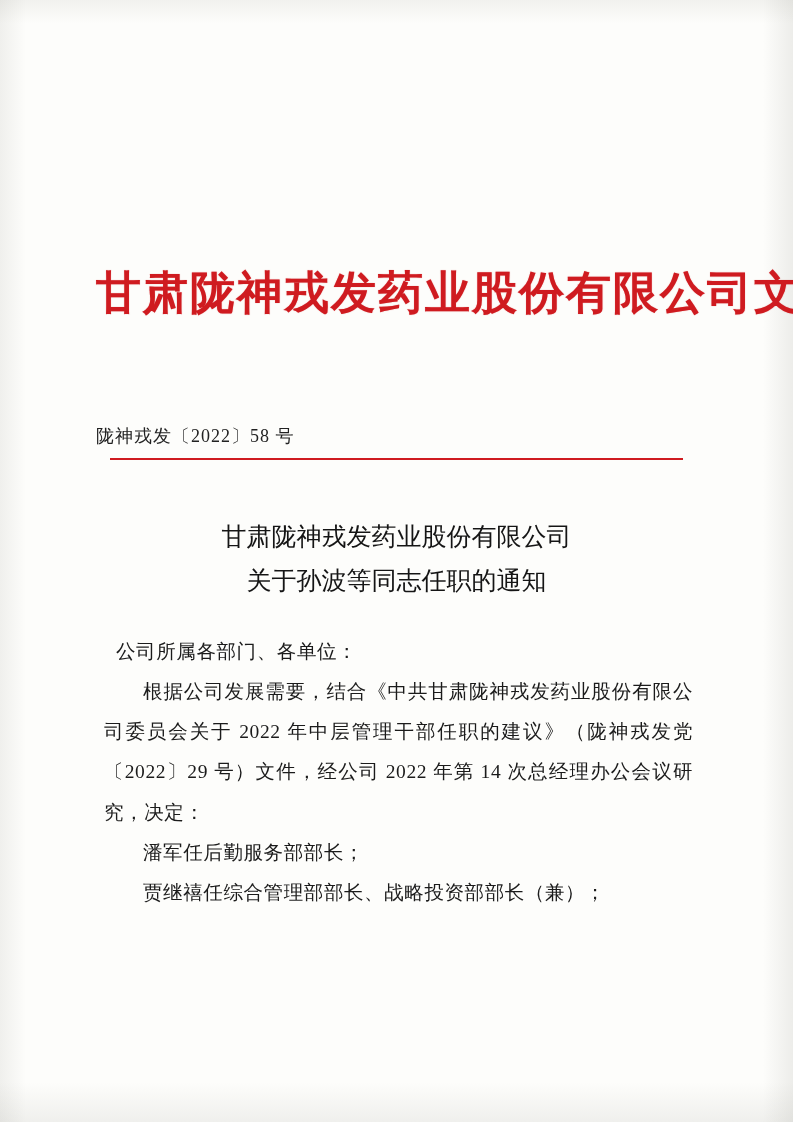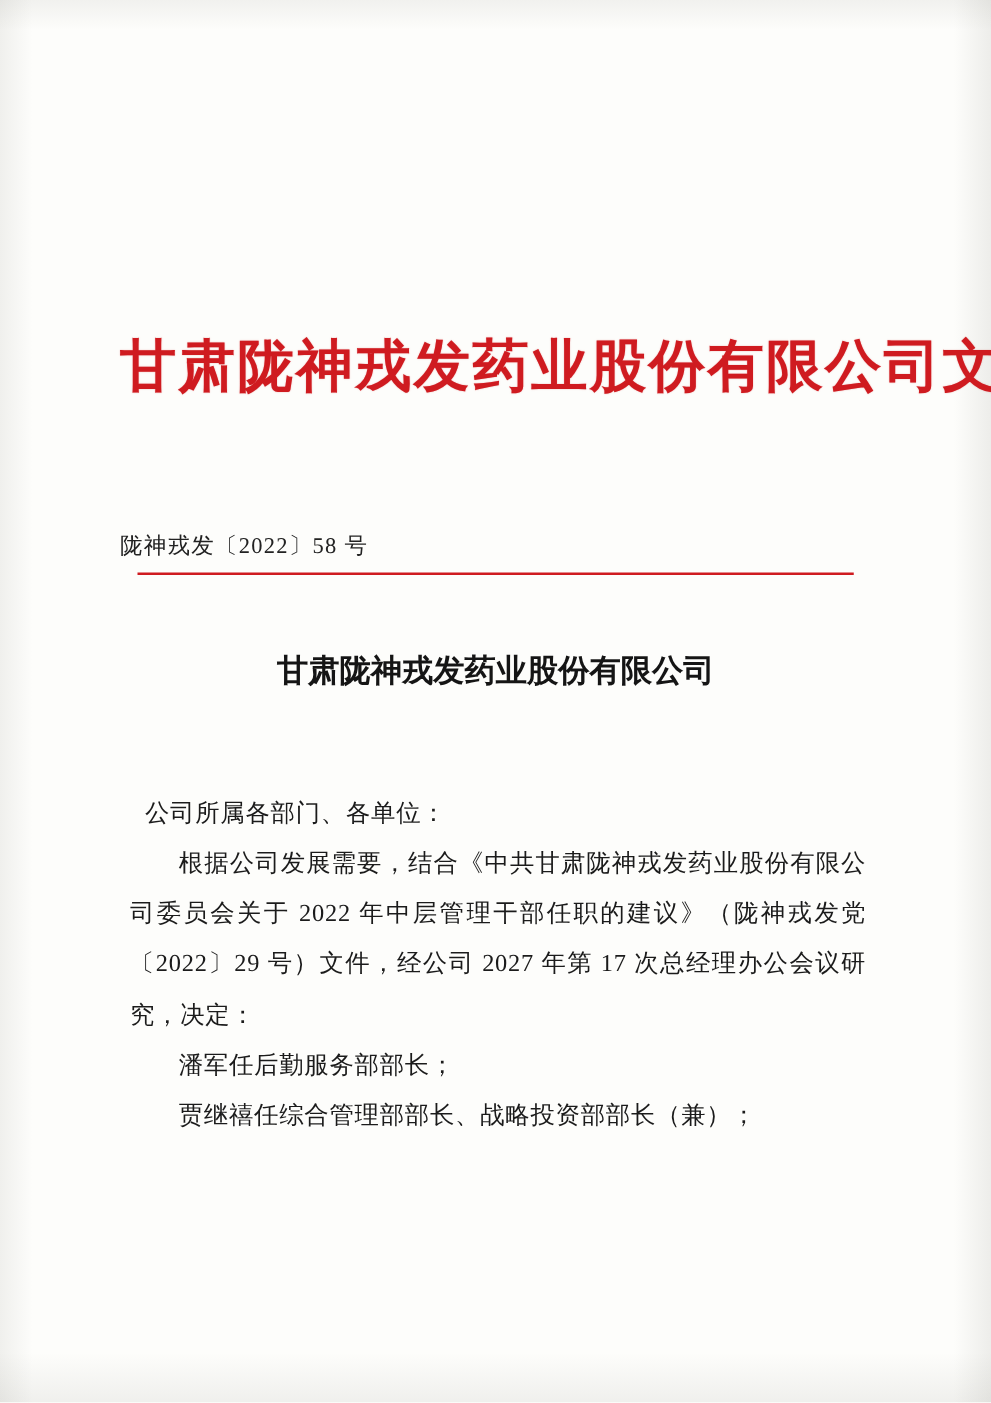"甘肃陇神戎发药业股份有限公司" .doc-title { font-weight: bold -> normal }
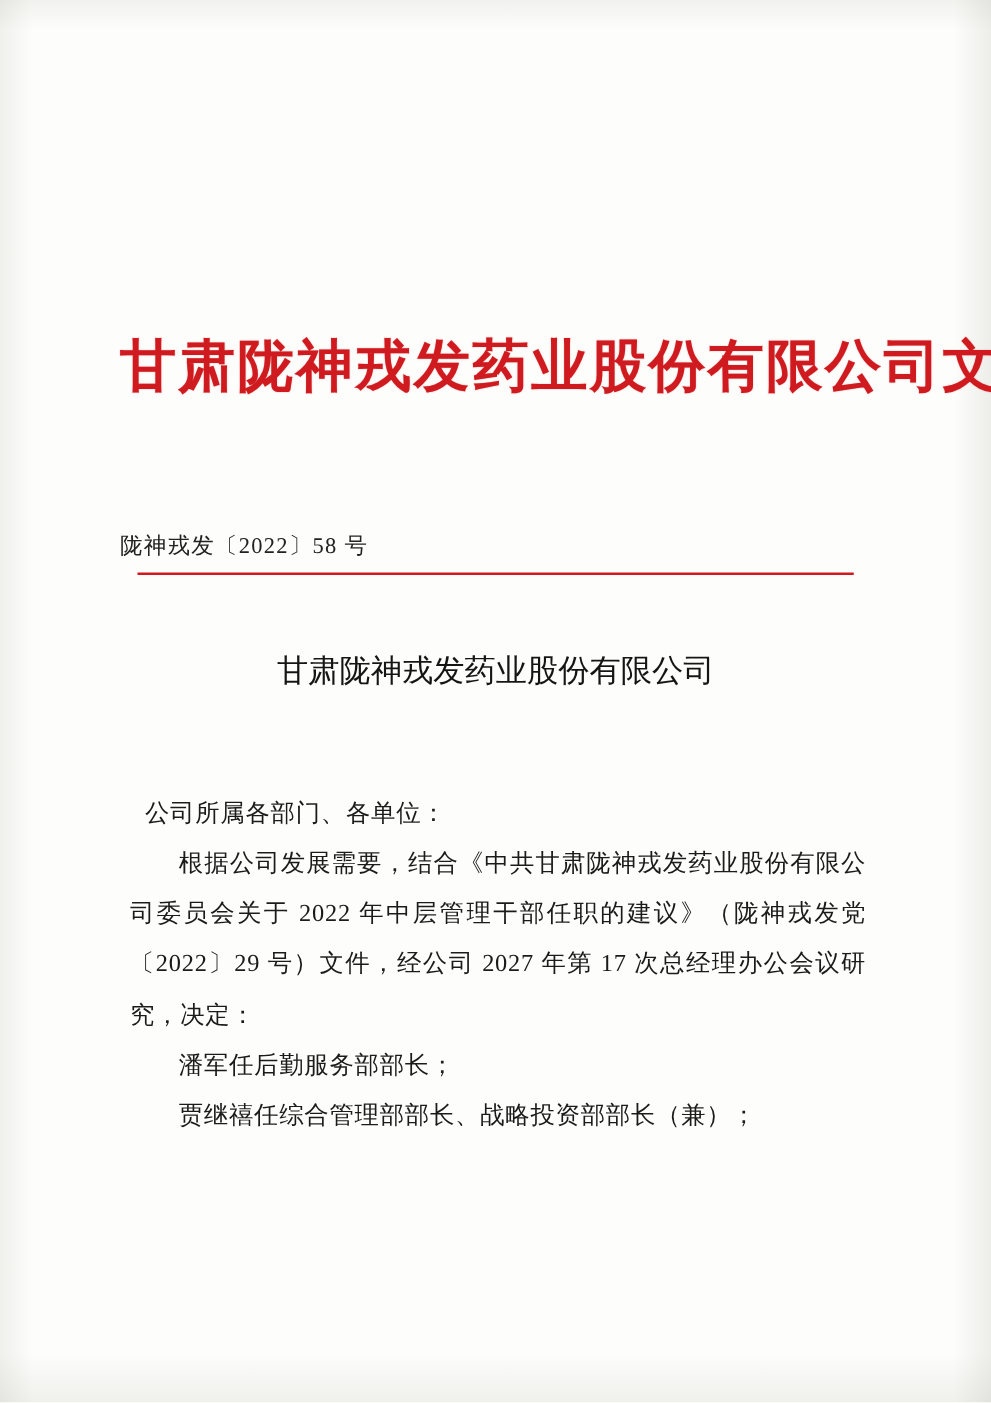"关于孙波等同志任职的通知" div { html: none -> <div>关于孙波等同志任职的通知</div> }
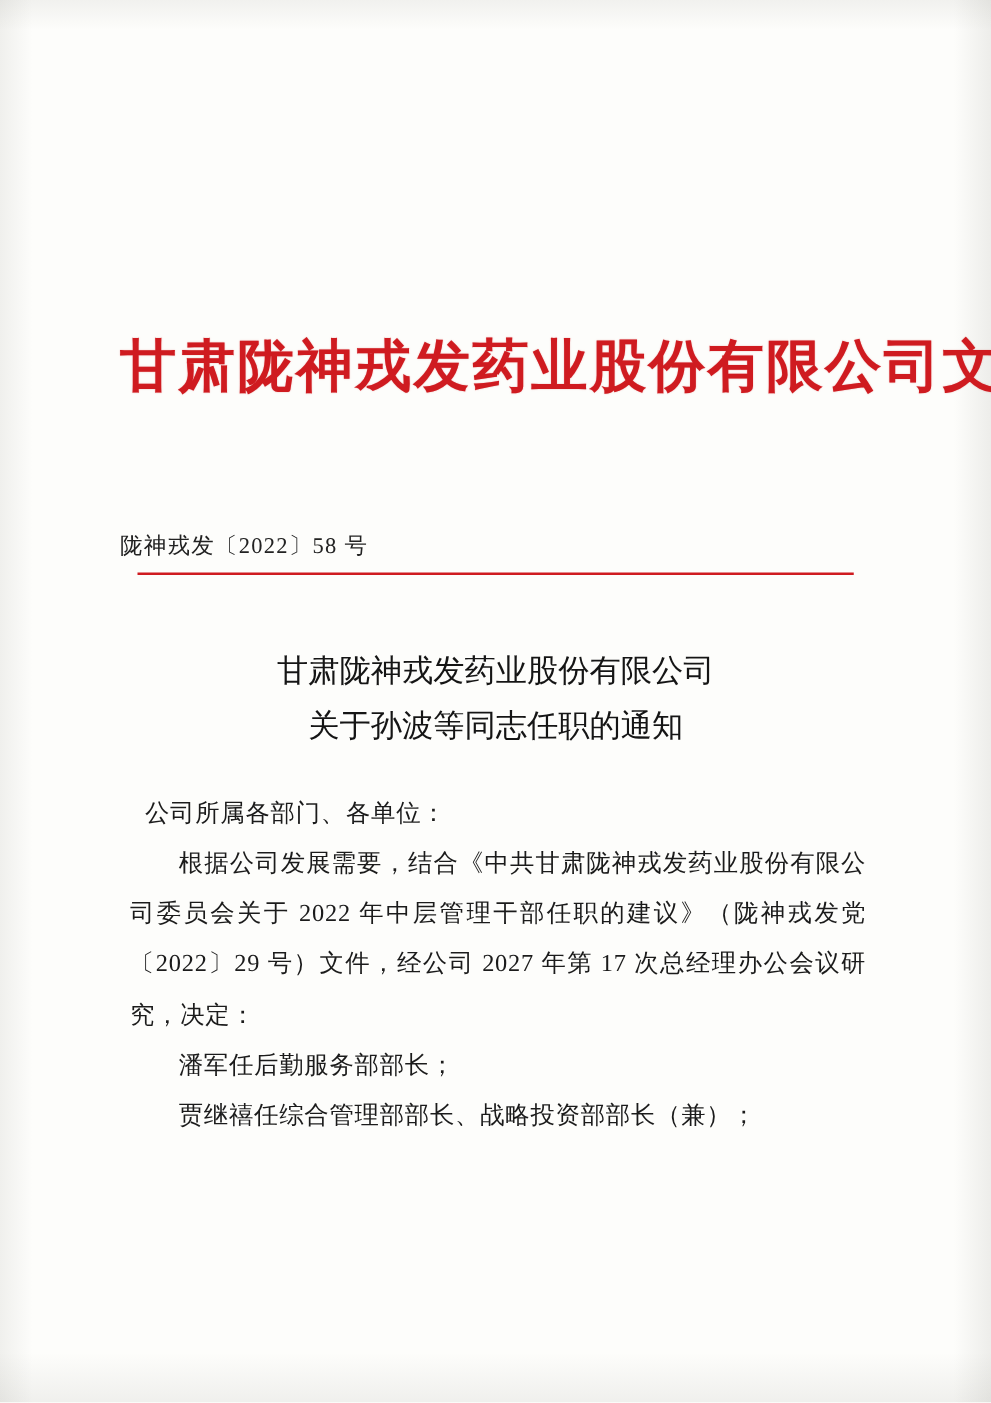"根据公司发展需要，结合《中共甘肃陇神戎发药业股份有限公司委员会关于 2022" p.para { text: 2027 年第 17 -> 2022 年第 14 }
